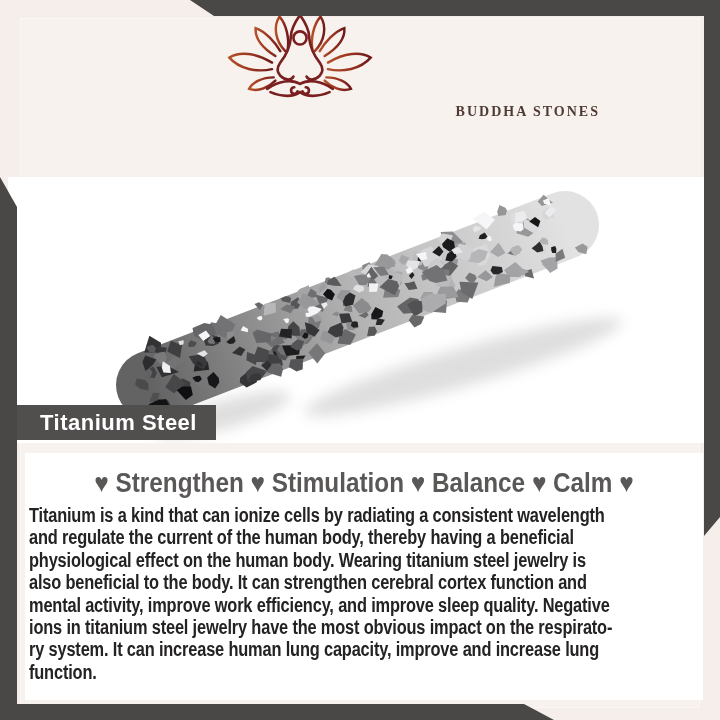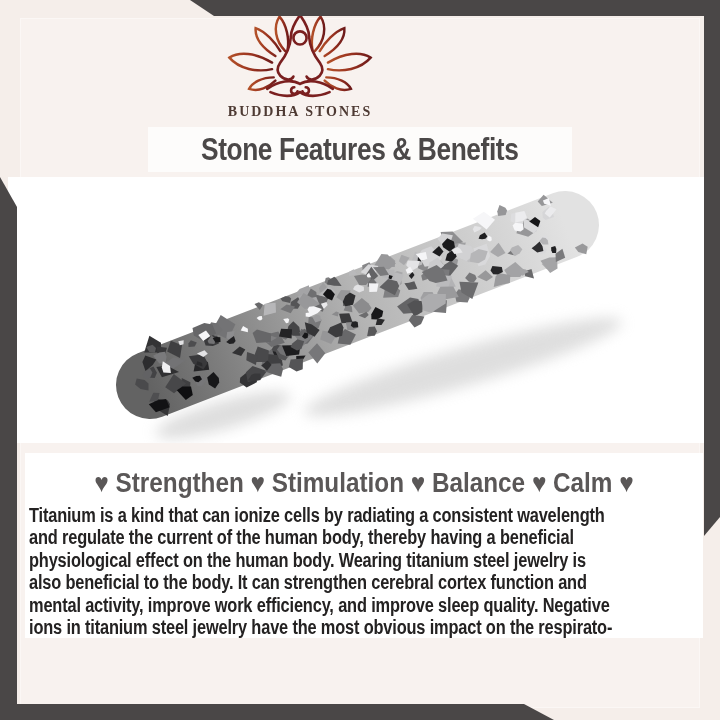"BUDDHA STONES" .brand { text-align: center -> right }
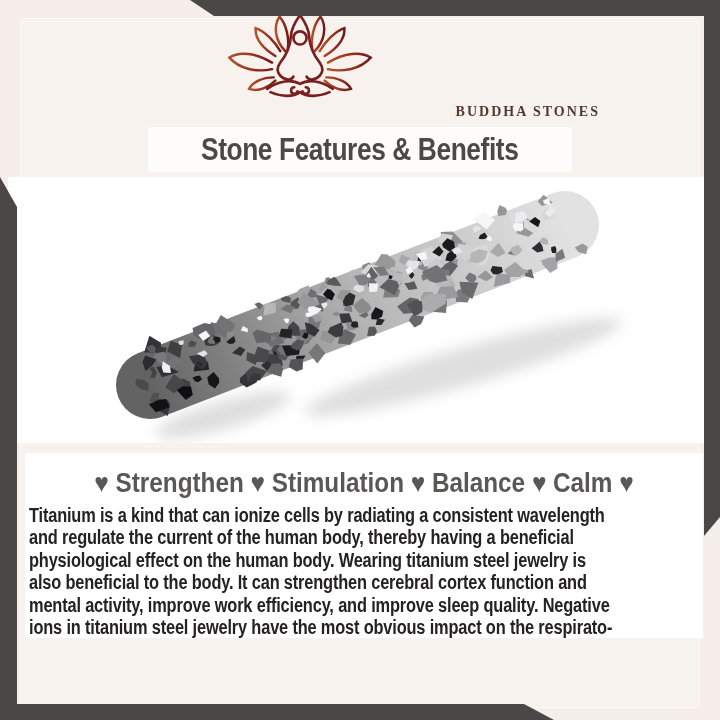"Stone Features & Benefits" div.title-box { html: <div> <div>Stone Features &amp; Benefits</div> </div> -> none }
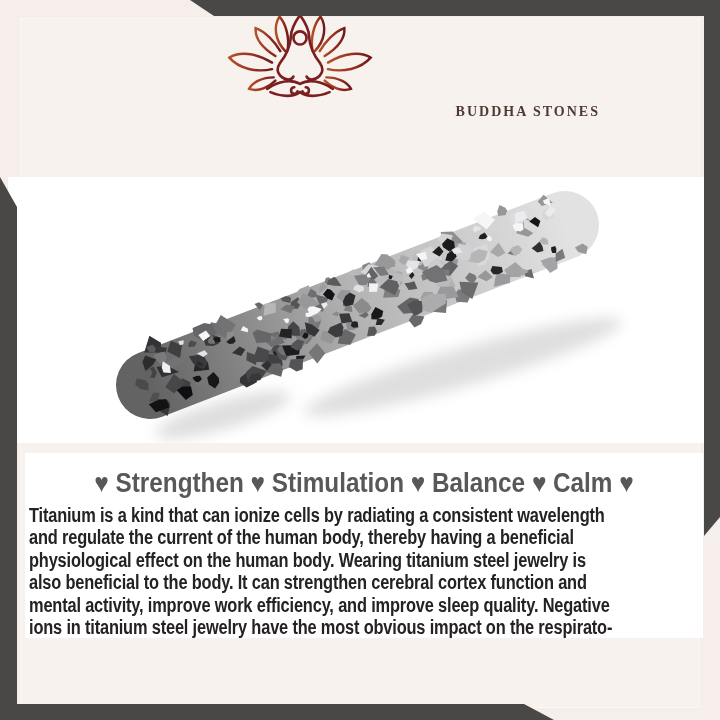"Titanium Steel" div.label-band { html: none -> <div> <div>Titanium Steel</div> </div> }
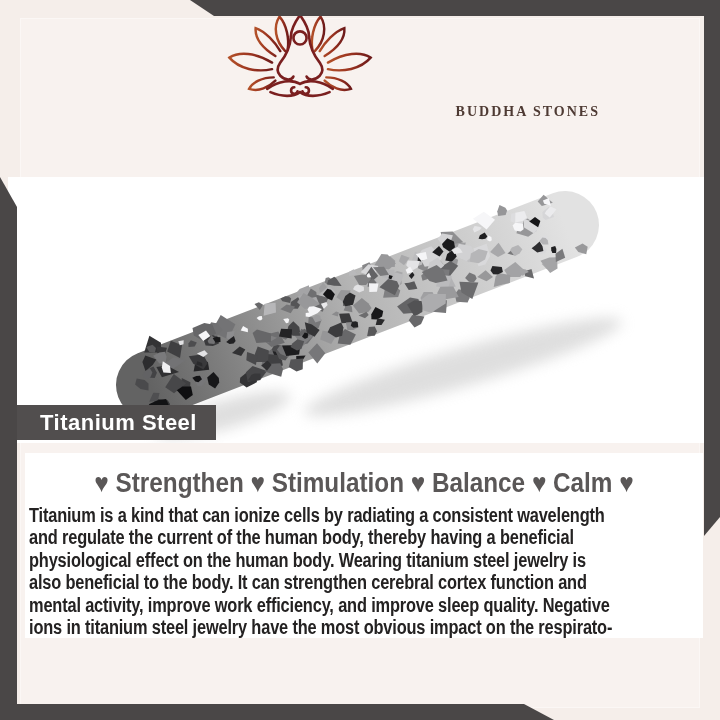"♥ Strengthen ♥ Stimulation ♥" .text-panel { height: 185px -> 247px }
